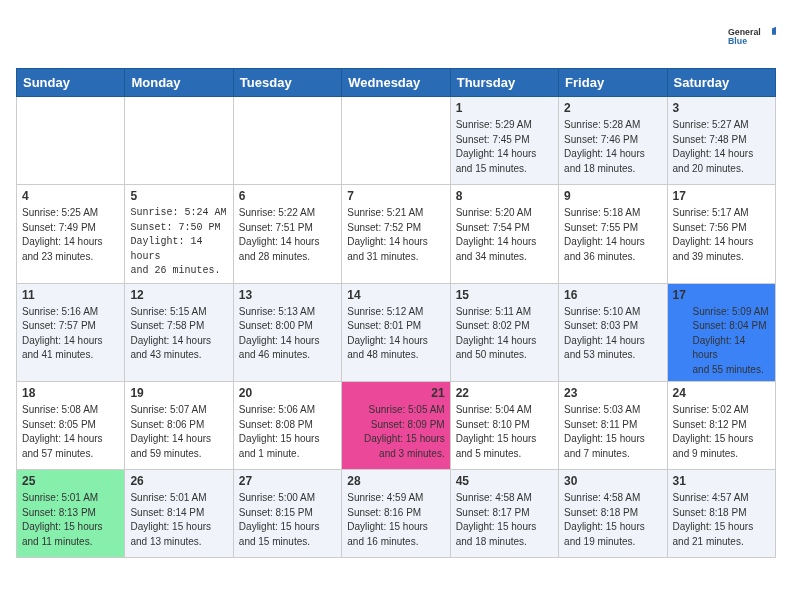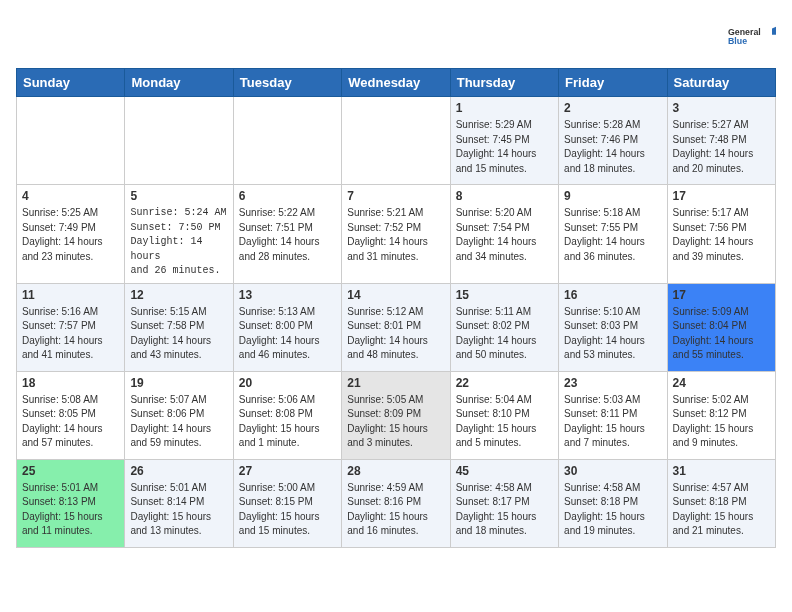"Sunrise: 5:09 AM" div.cell-content { margin-left: none -> 20px }
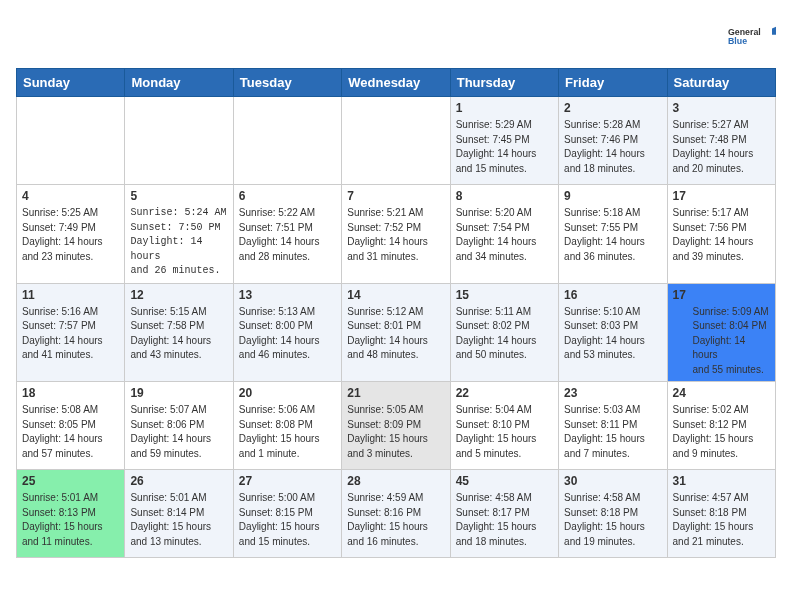"21" td { background: #e5e5e5 -> #ec4899; text-align: none -> right }
